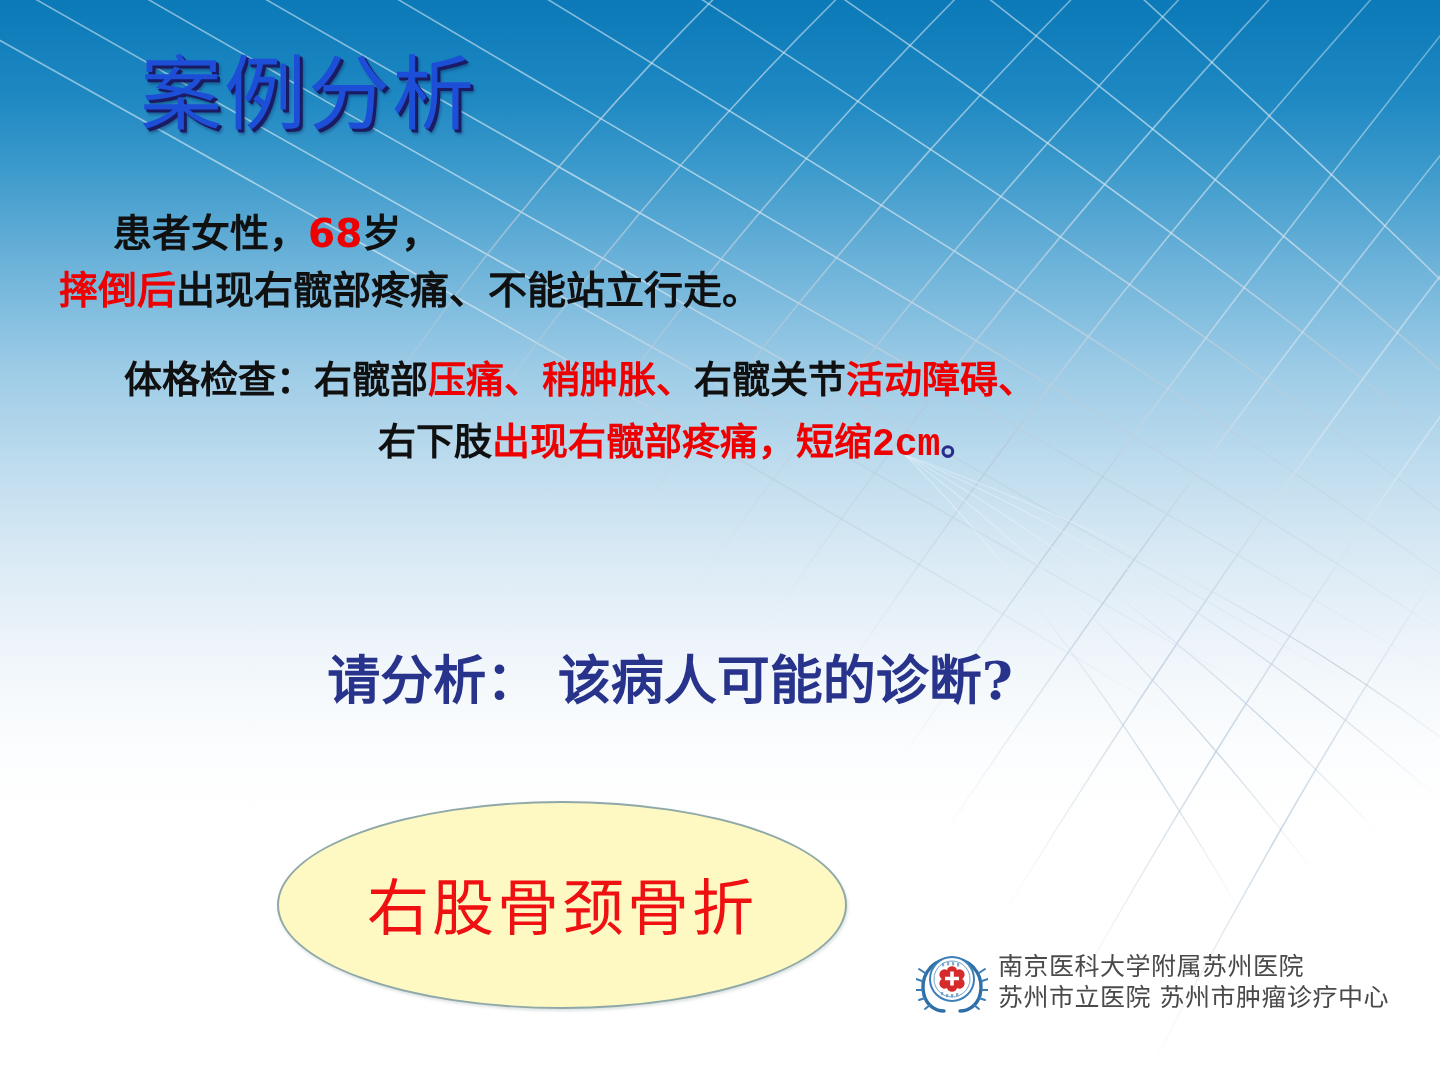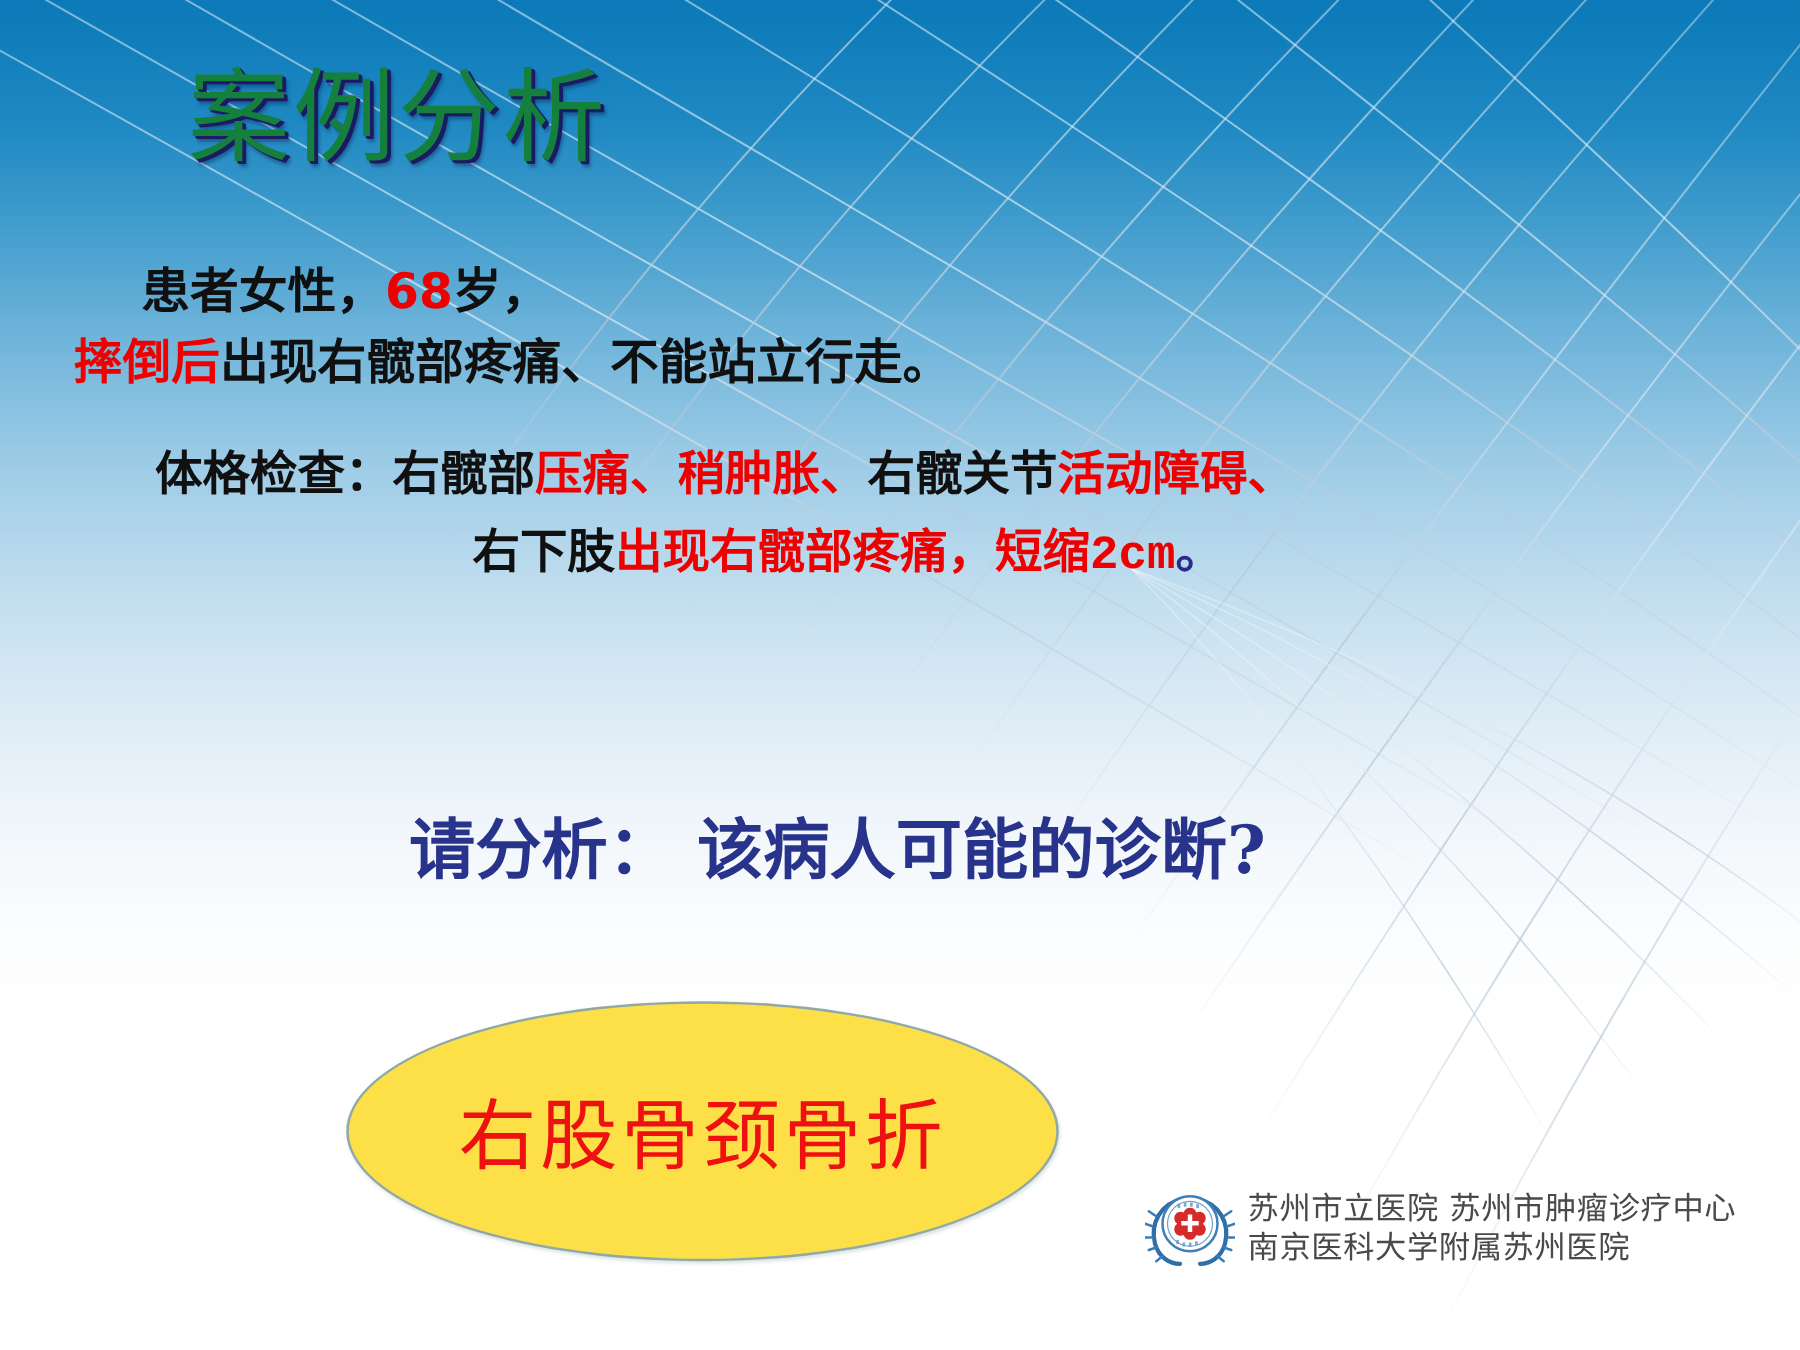"案例分析" .slide-title { color: #15803d -> #1d4ed8; left: 150px -> 140px }
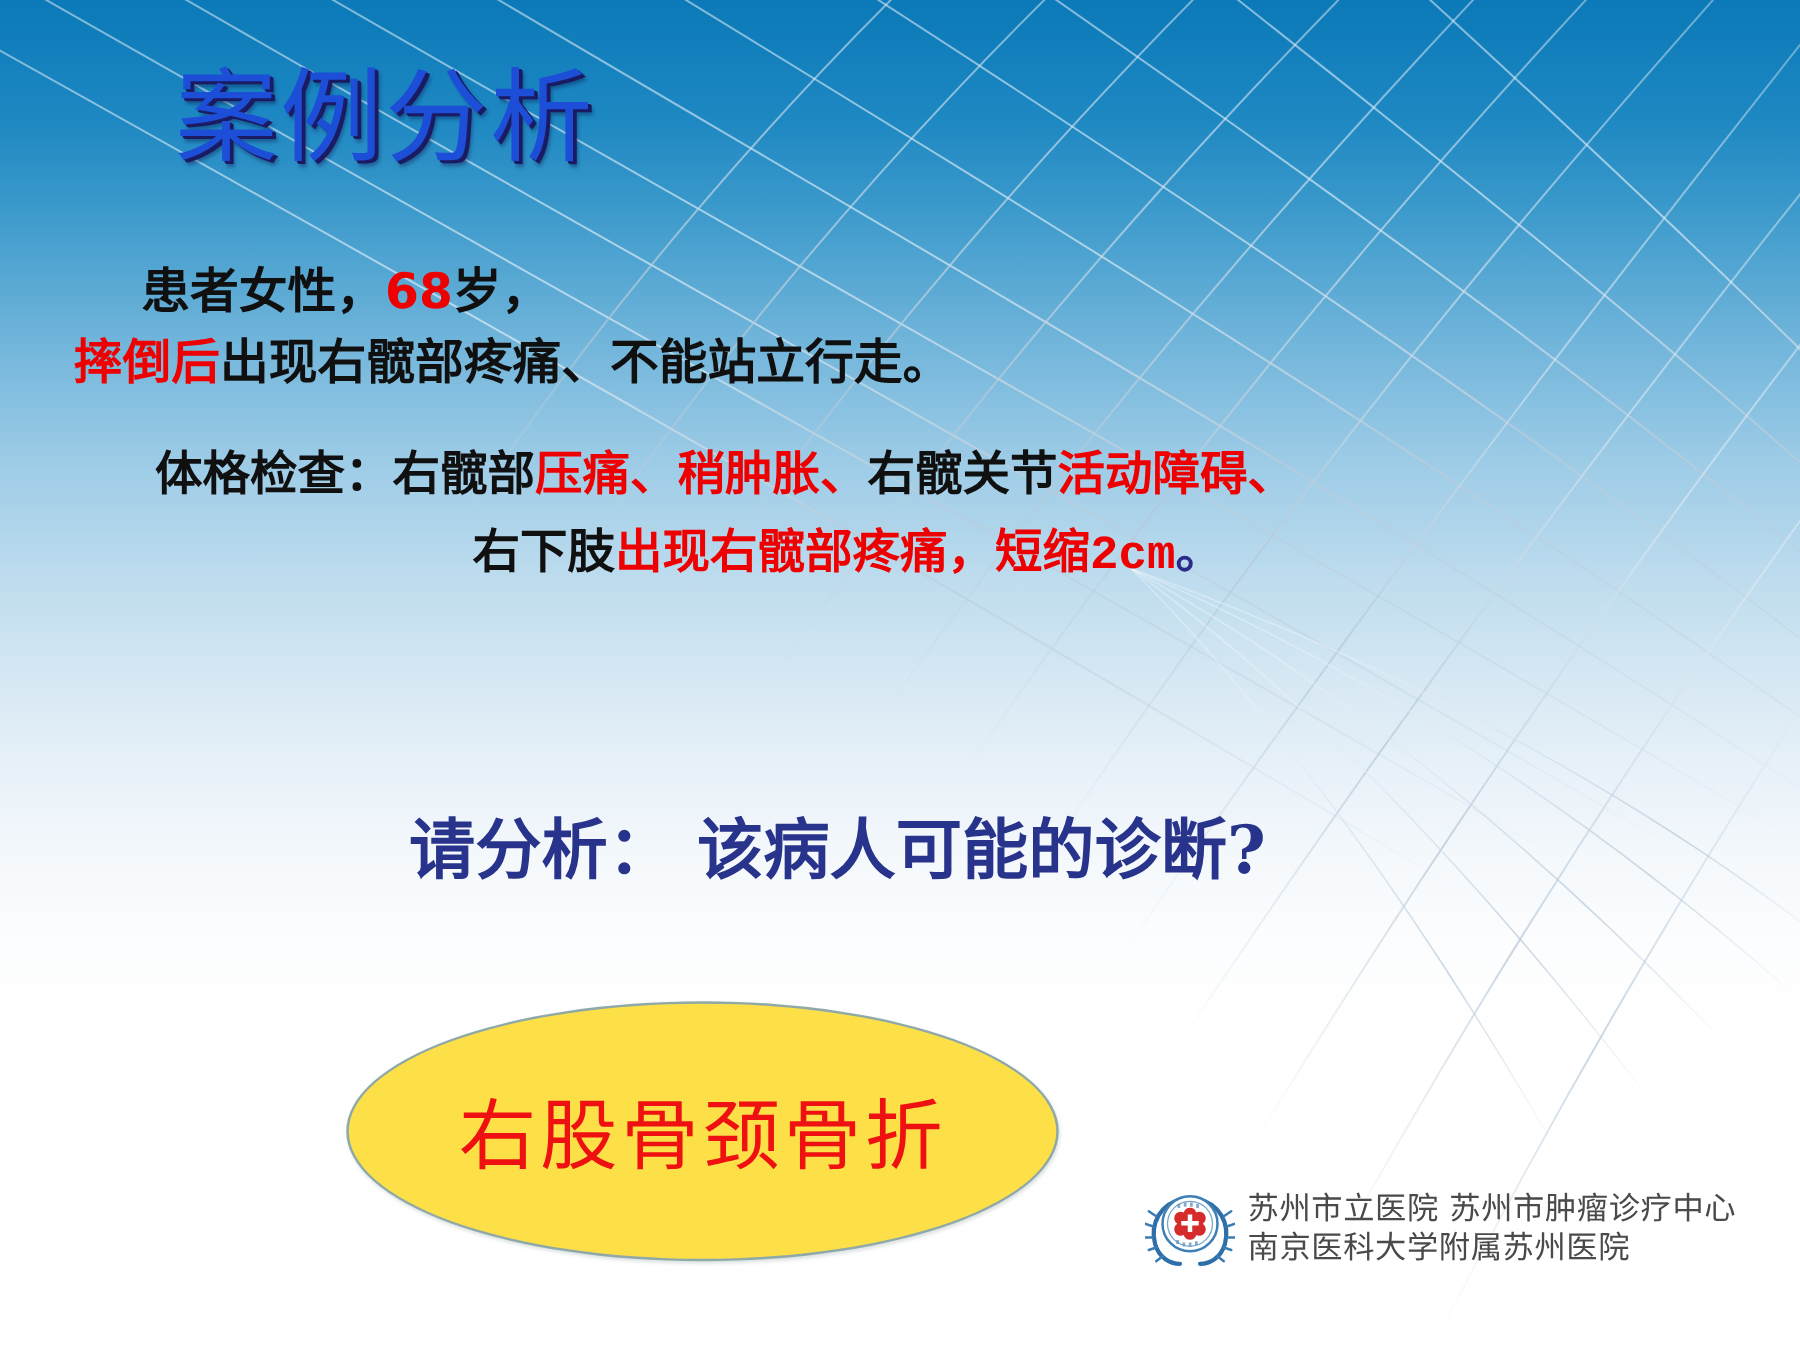"右股骨颈骨折" .answer-ellipse { background: #fde047 -> #fef9c3 }
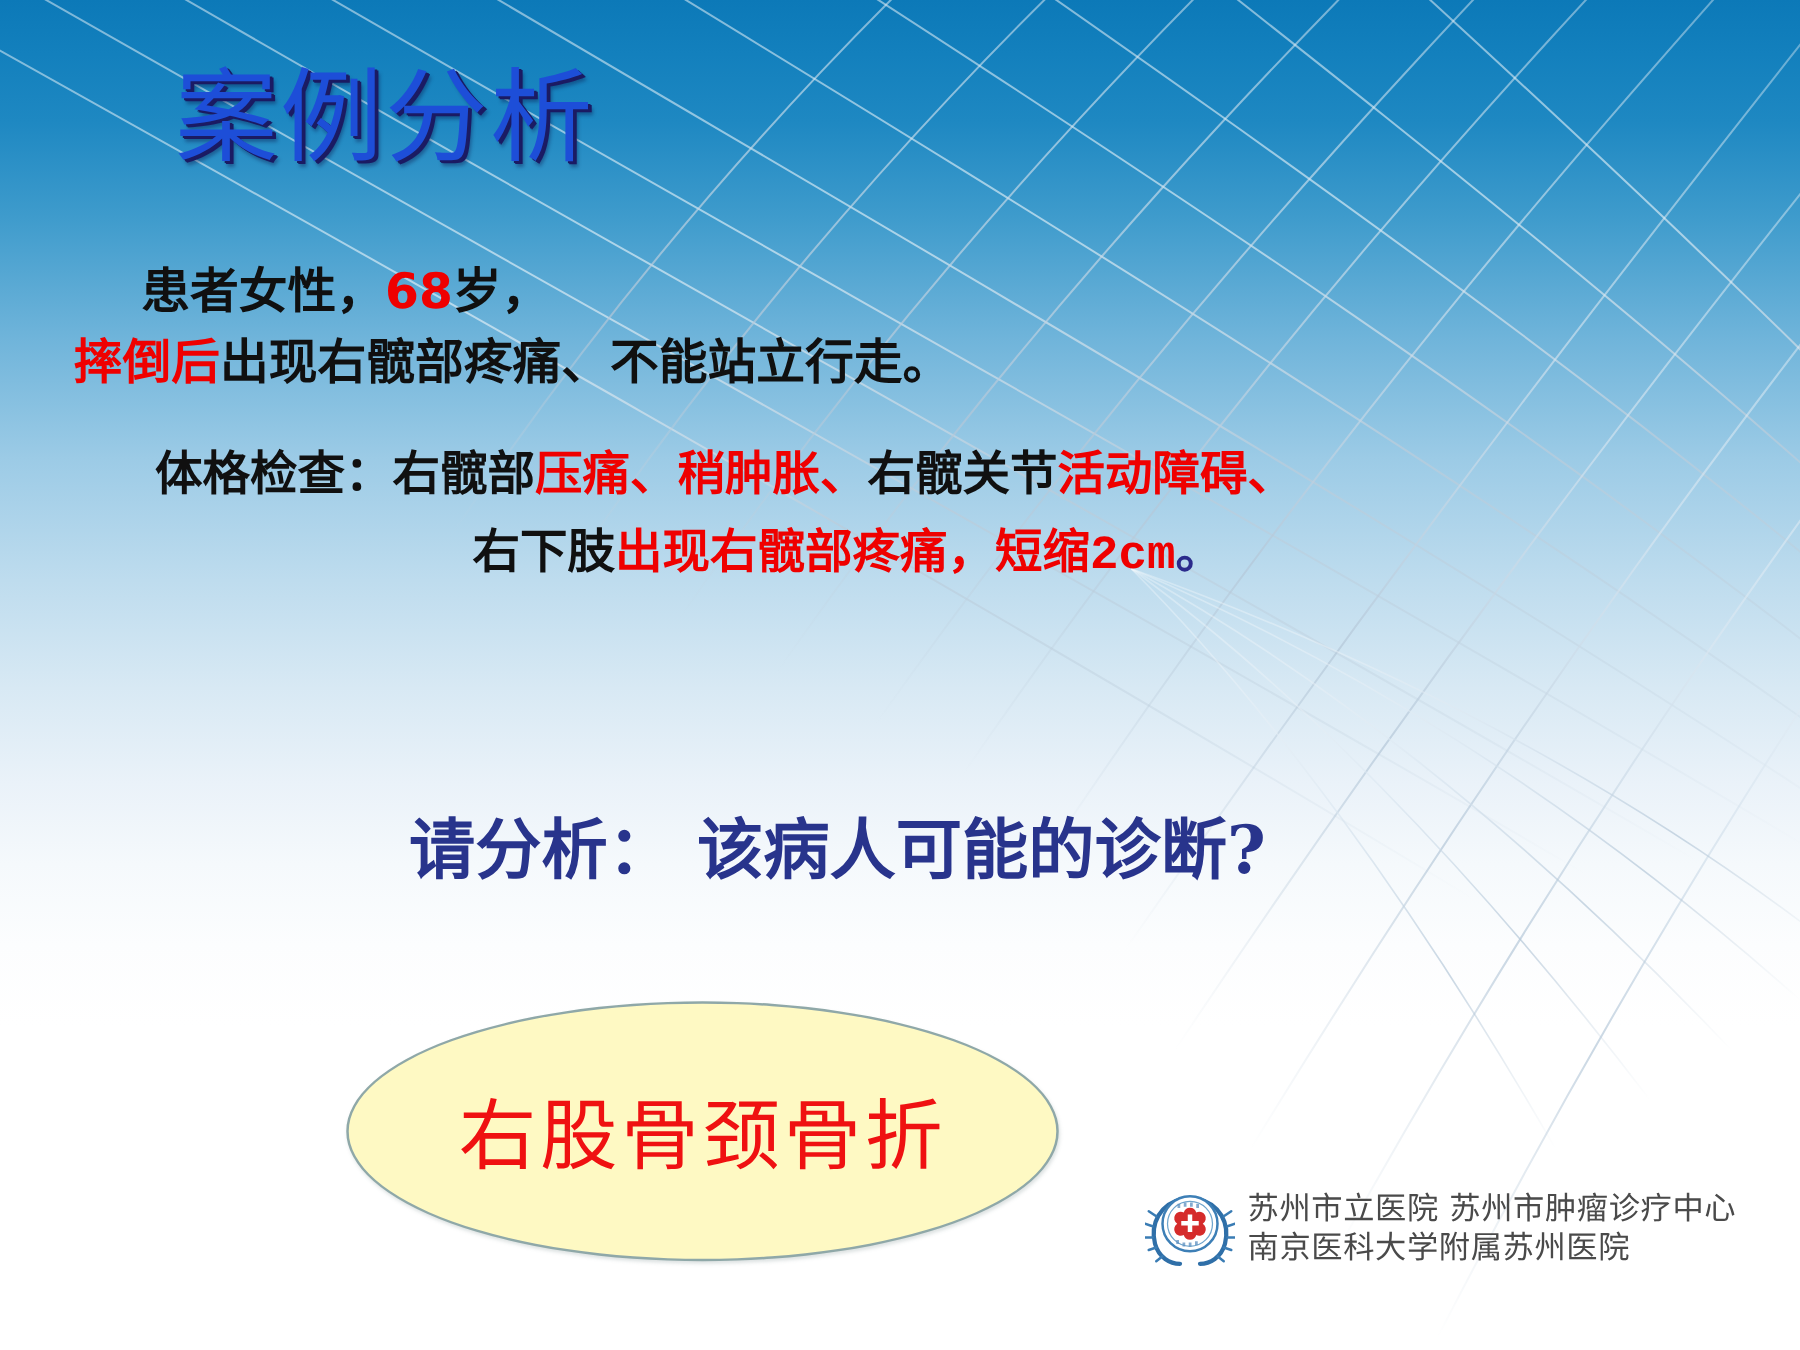"苏州市立医院 苏州市肿瘤诊疗中心" span.logo-text-line { order: before "南京医科大学附属苏州医院" -> after "南京医科大学附属苏州医院" }
